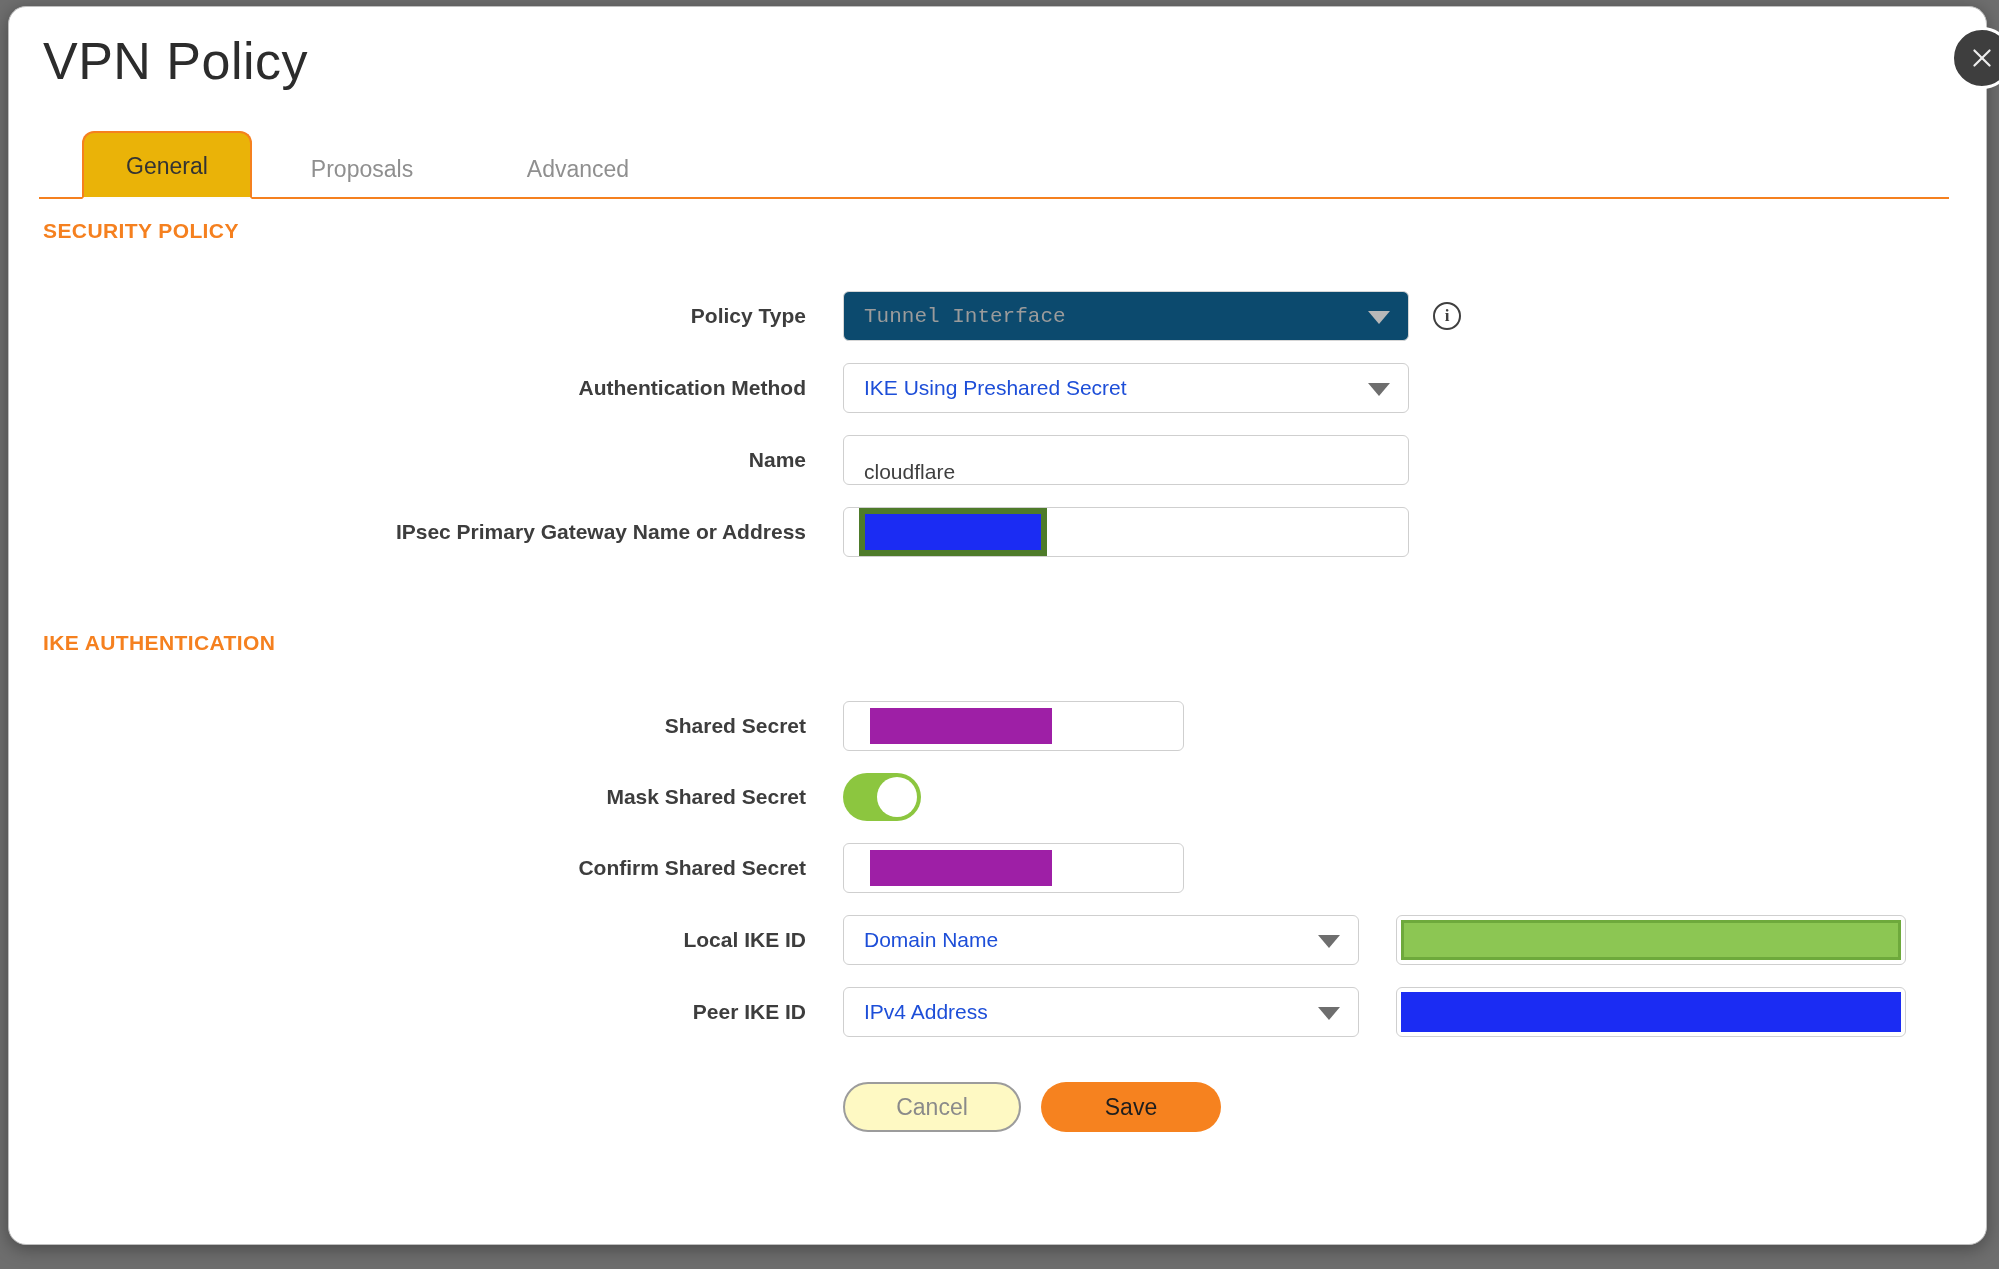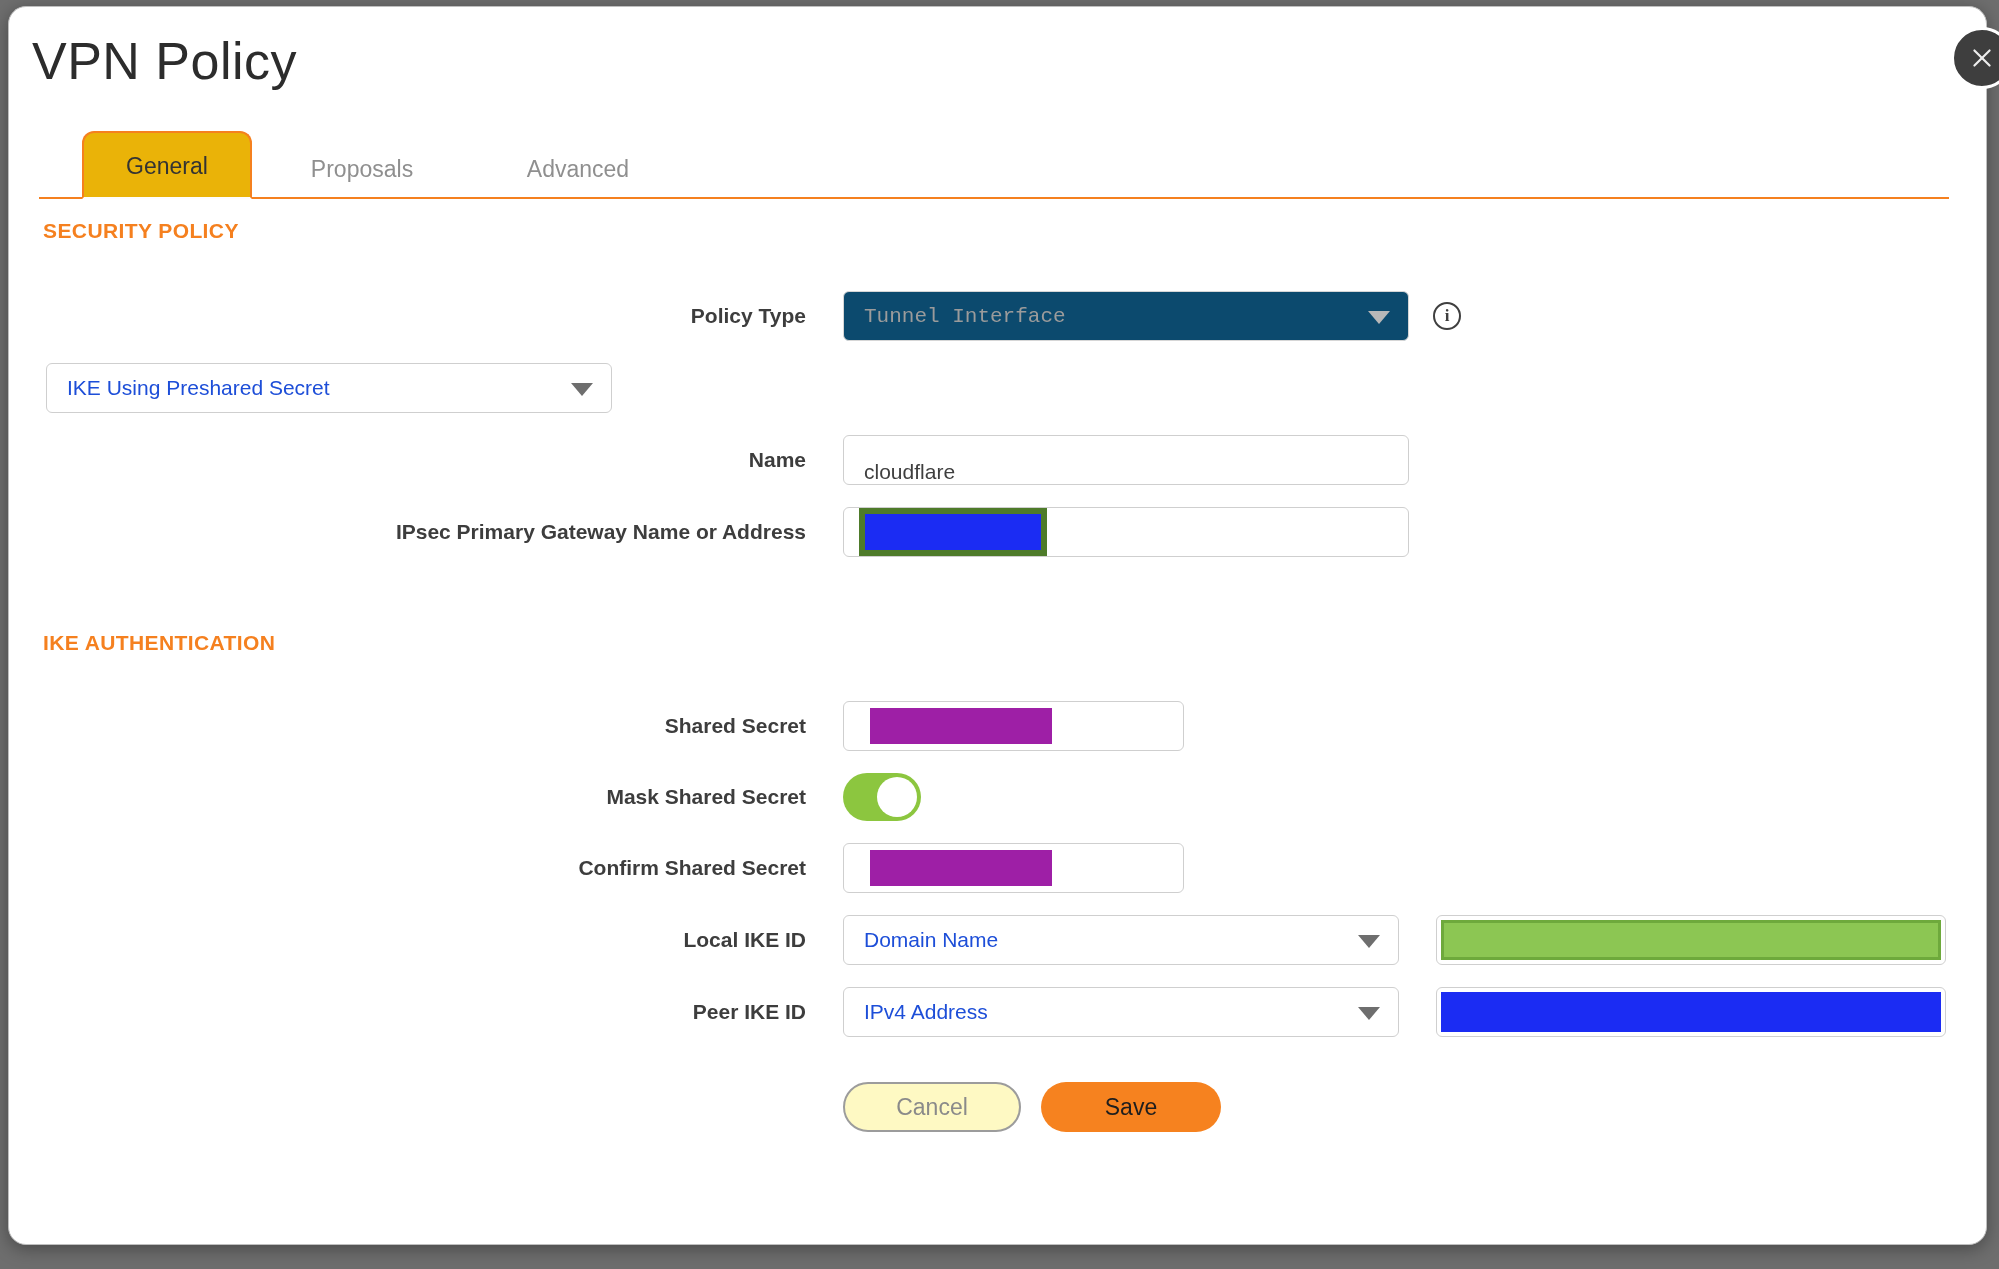"VPN Policy" .title { margin: 24px 0 0 23px -> 24px 0 0 34px }
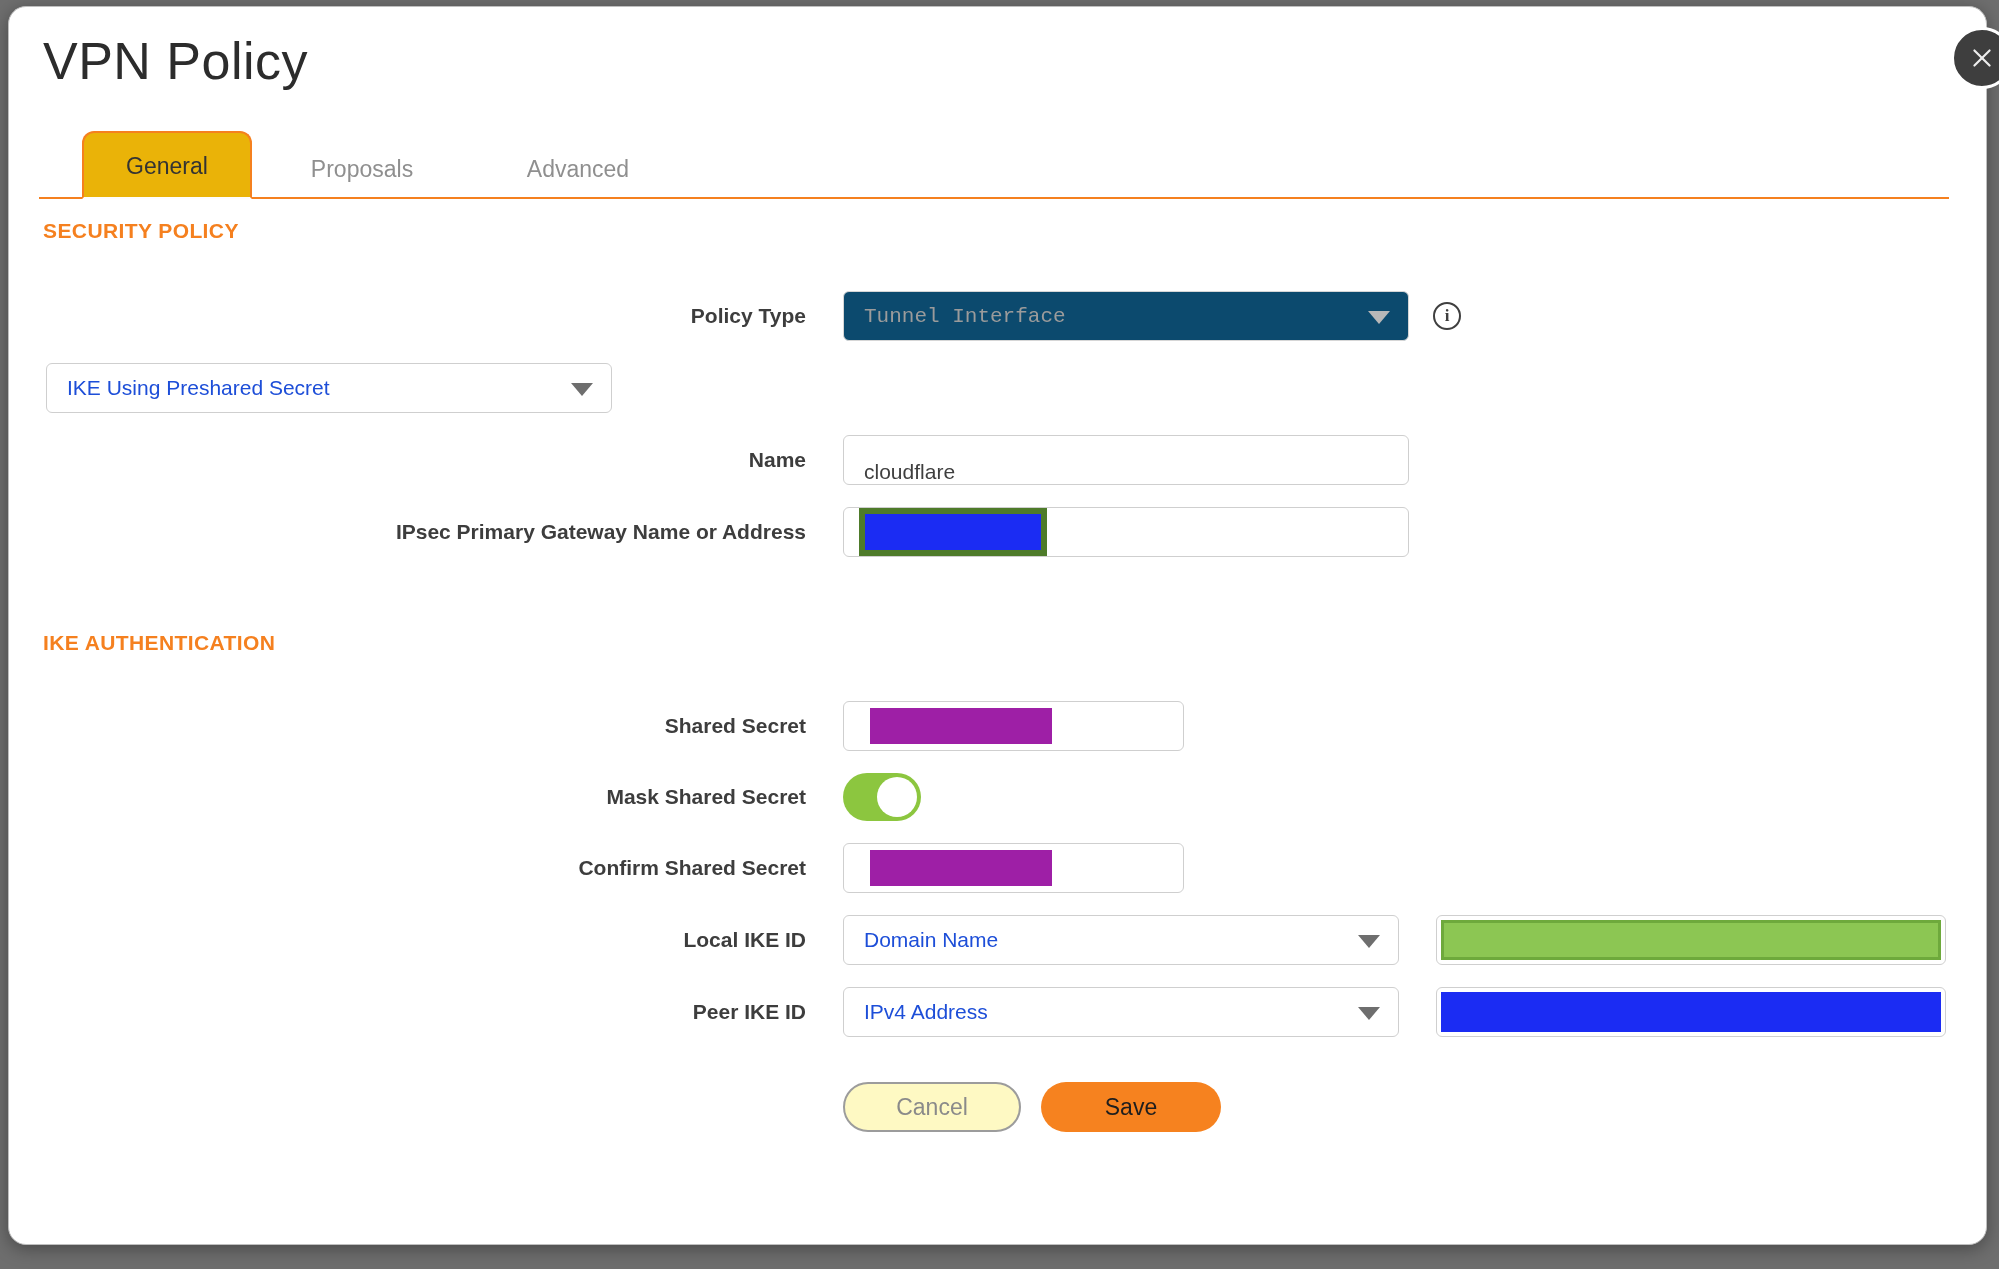"Authentication Method" div.row-label { html: none -> <div>Authentication Method</div> }
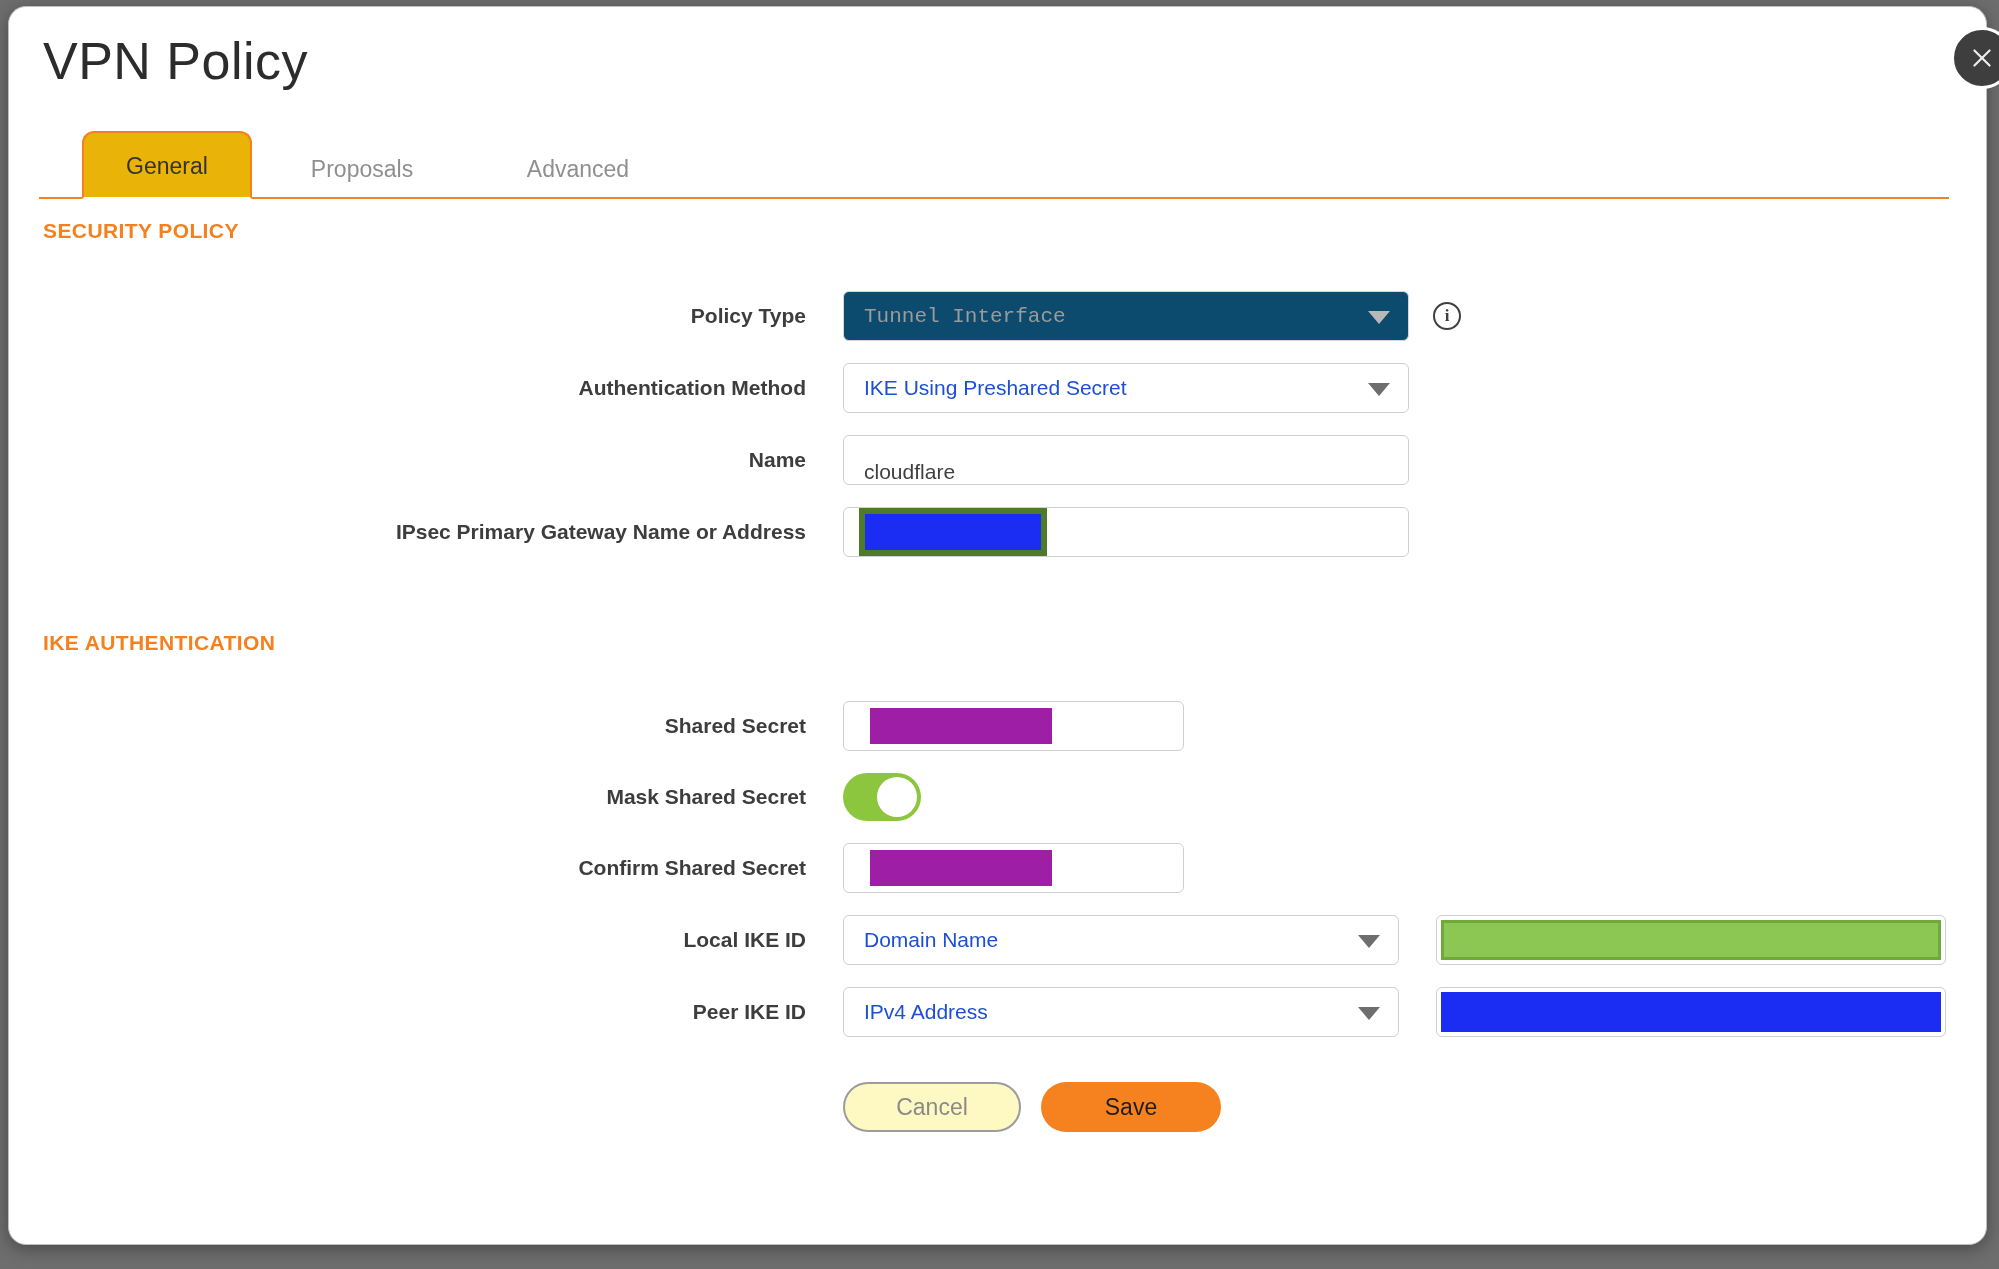"Domain Name" .w556 { width: 556px -> 516px }
